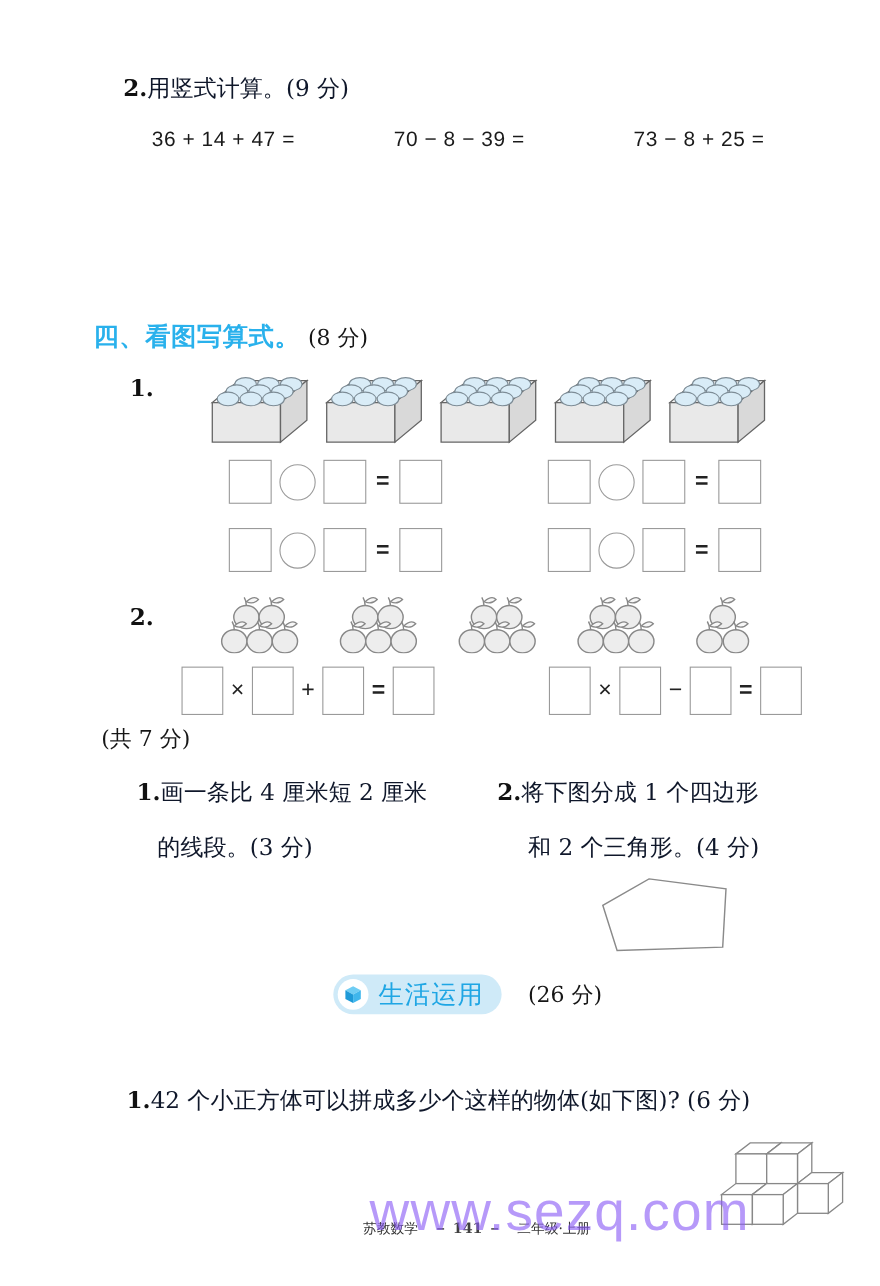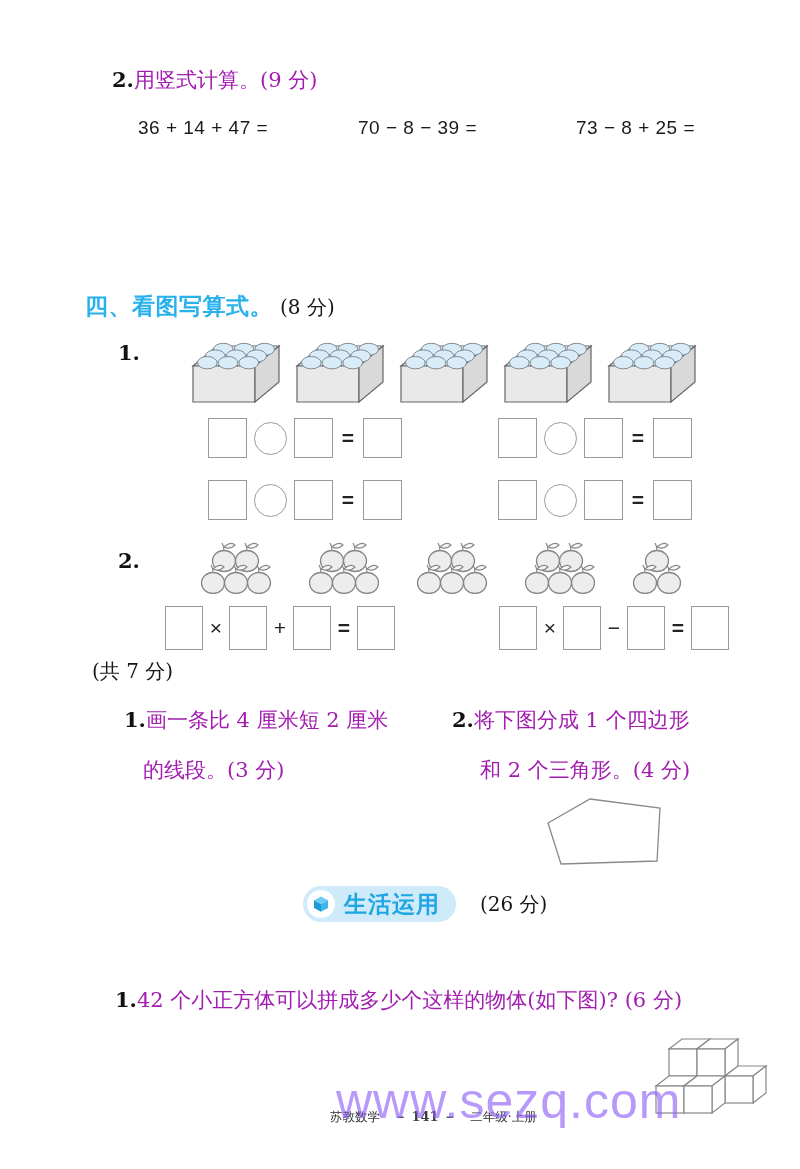"用竖式计算。" .body-text { color: #a21caf -> #0f172a }
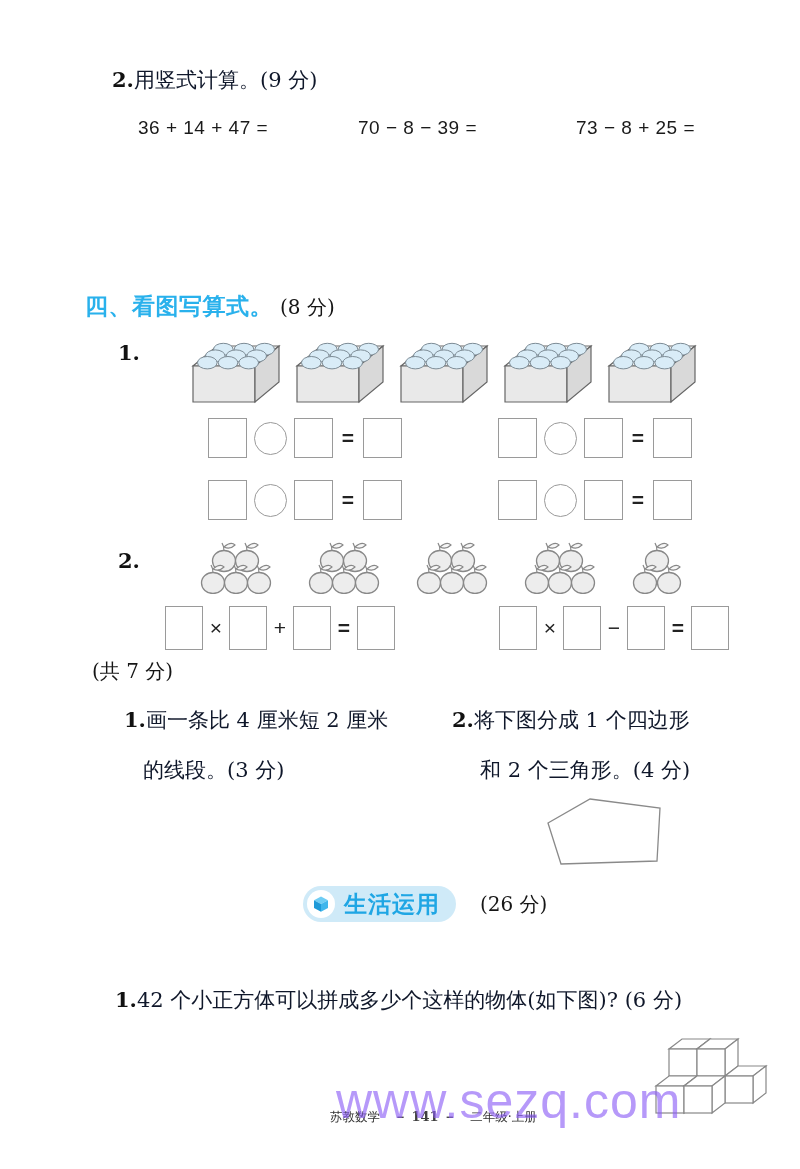"生活运用" .banner-label { font-weight: bold -> normal }
